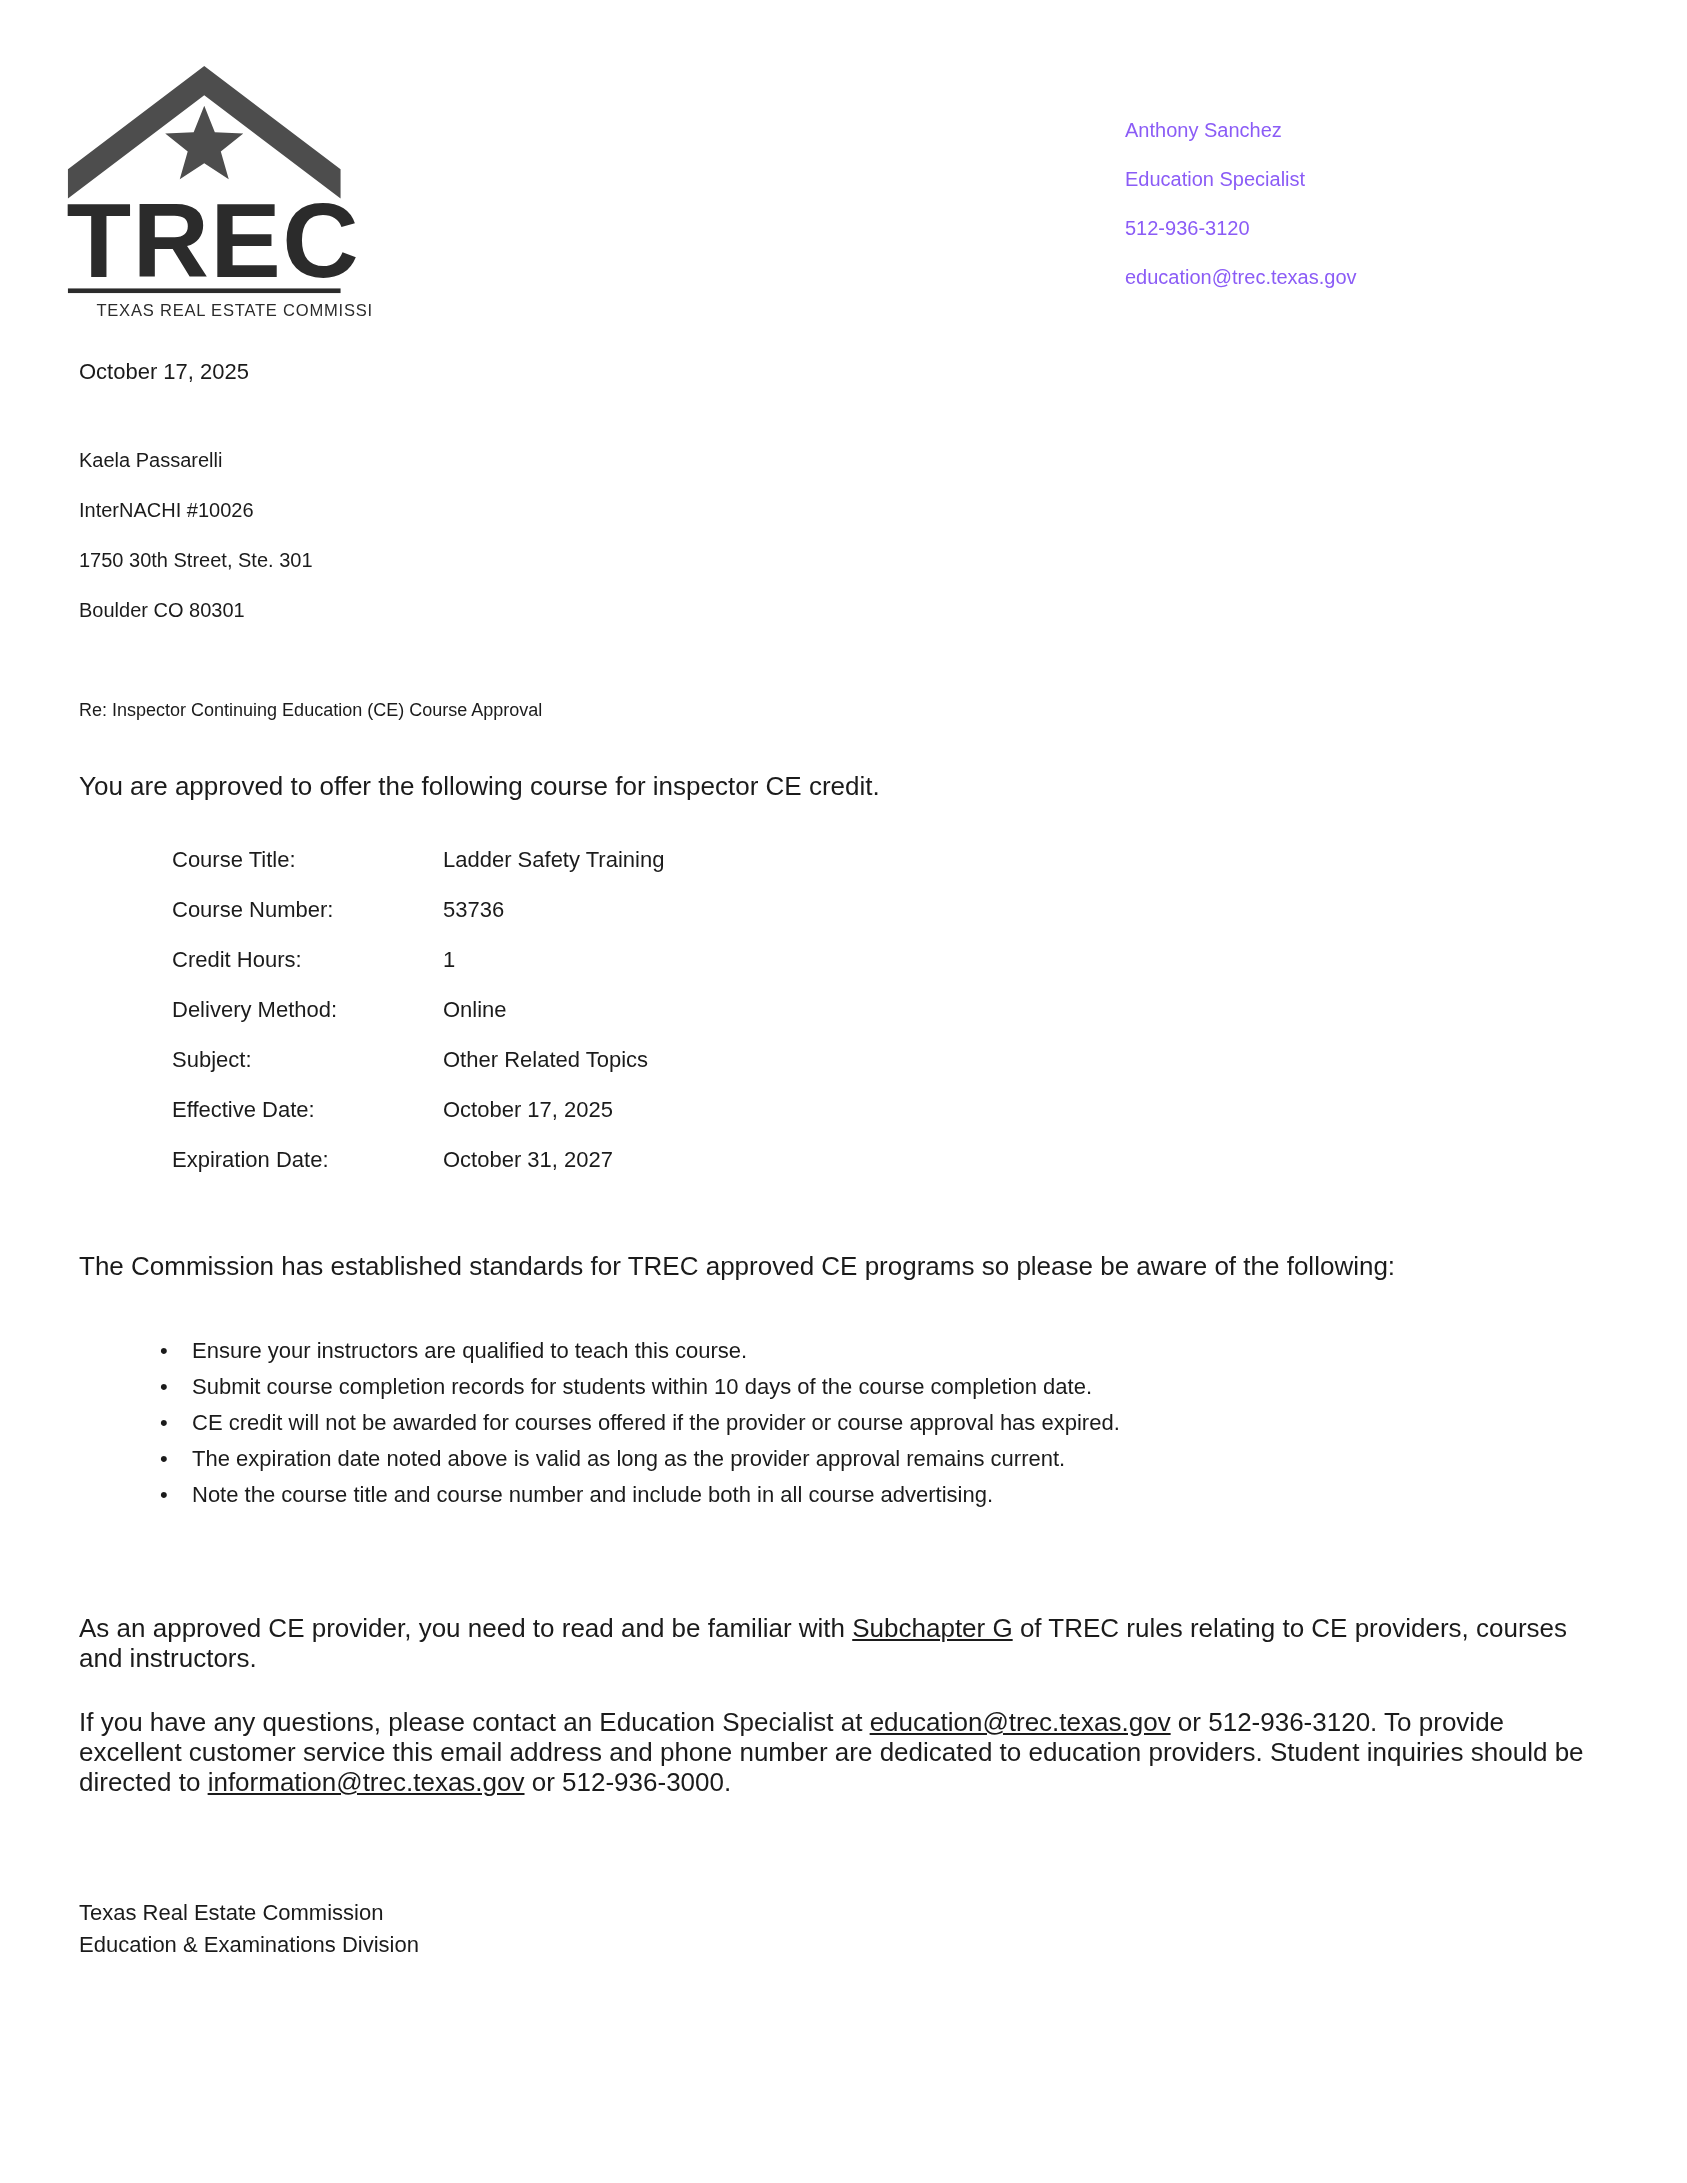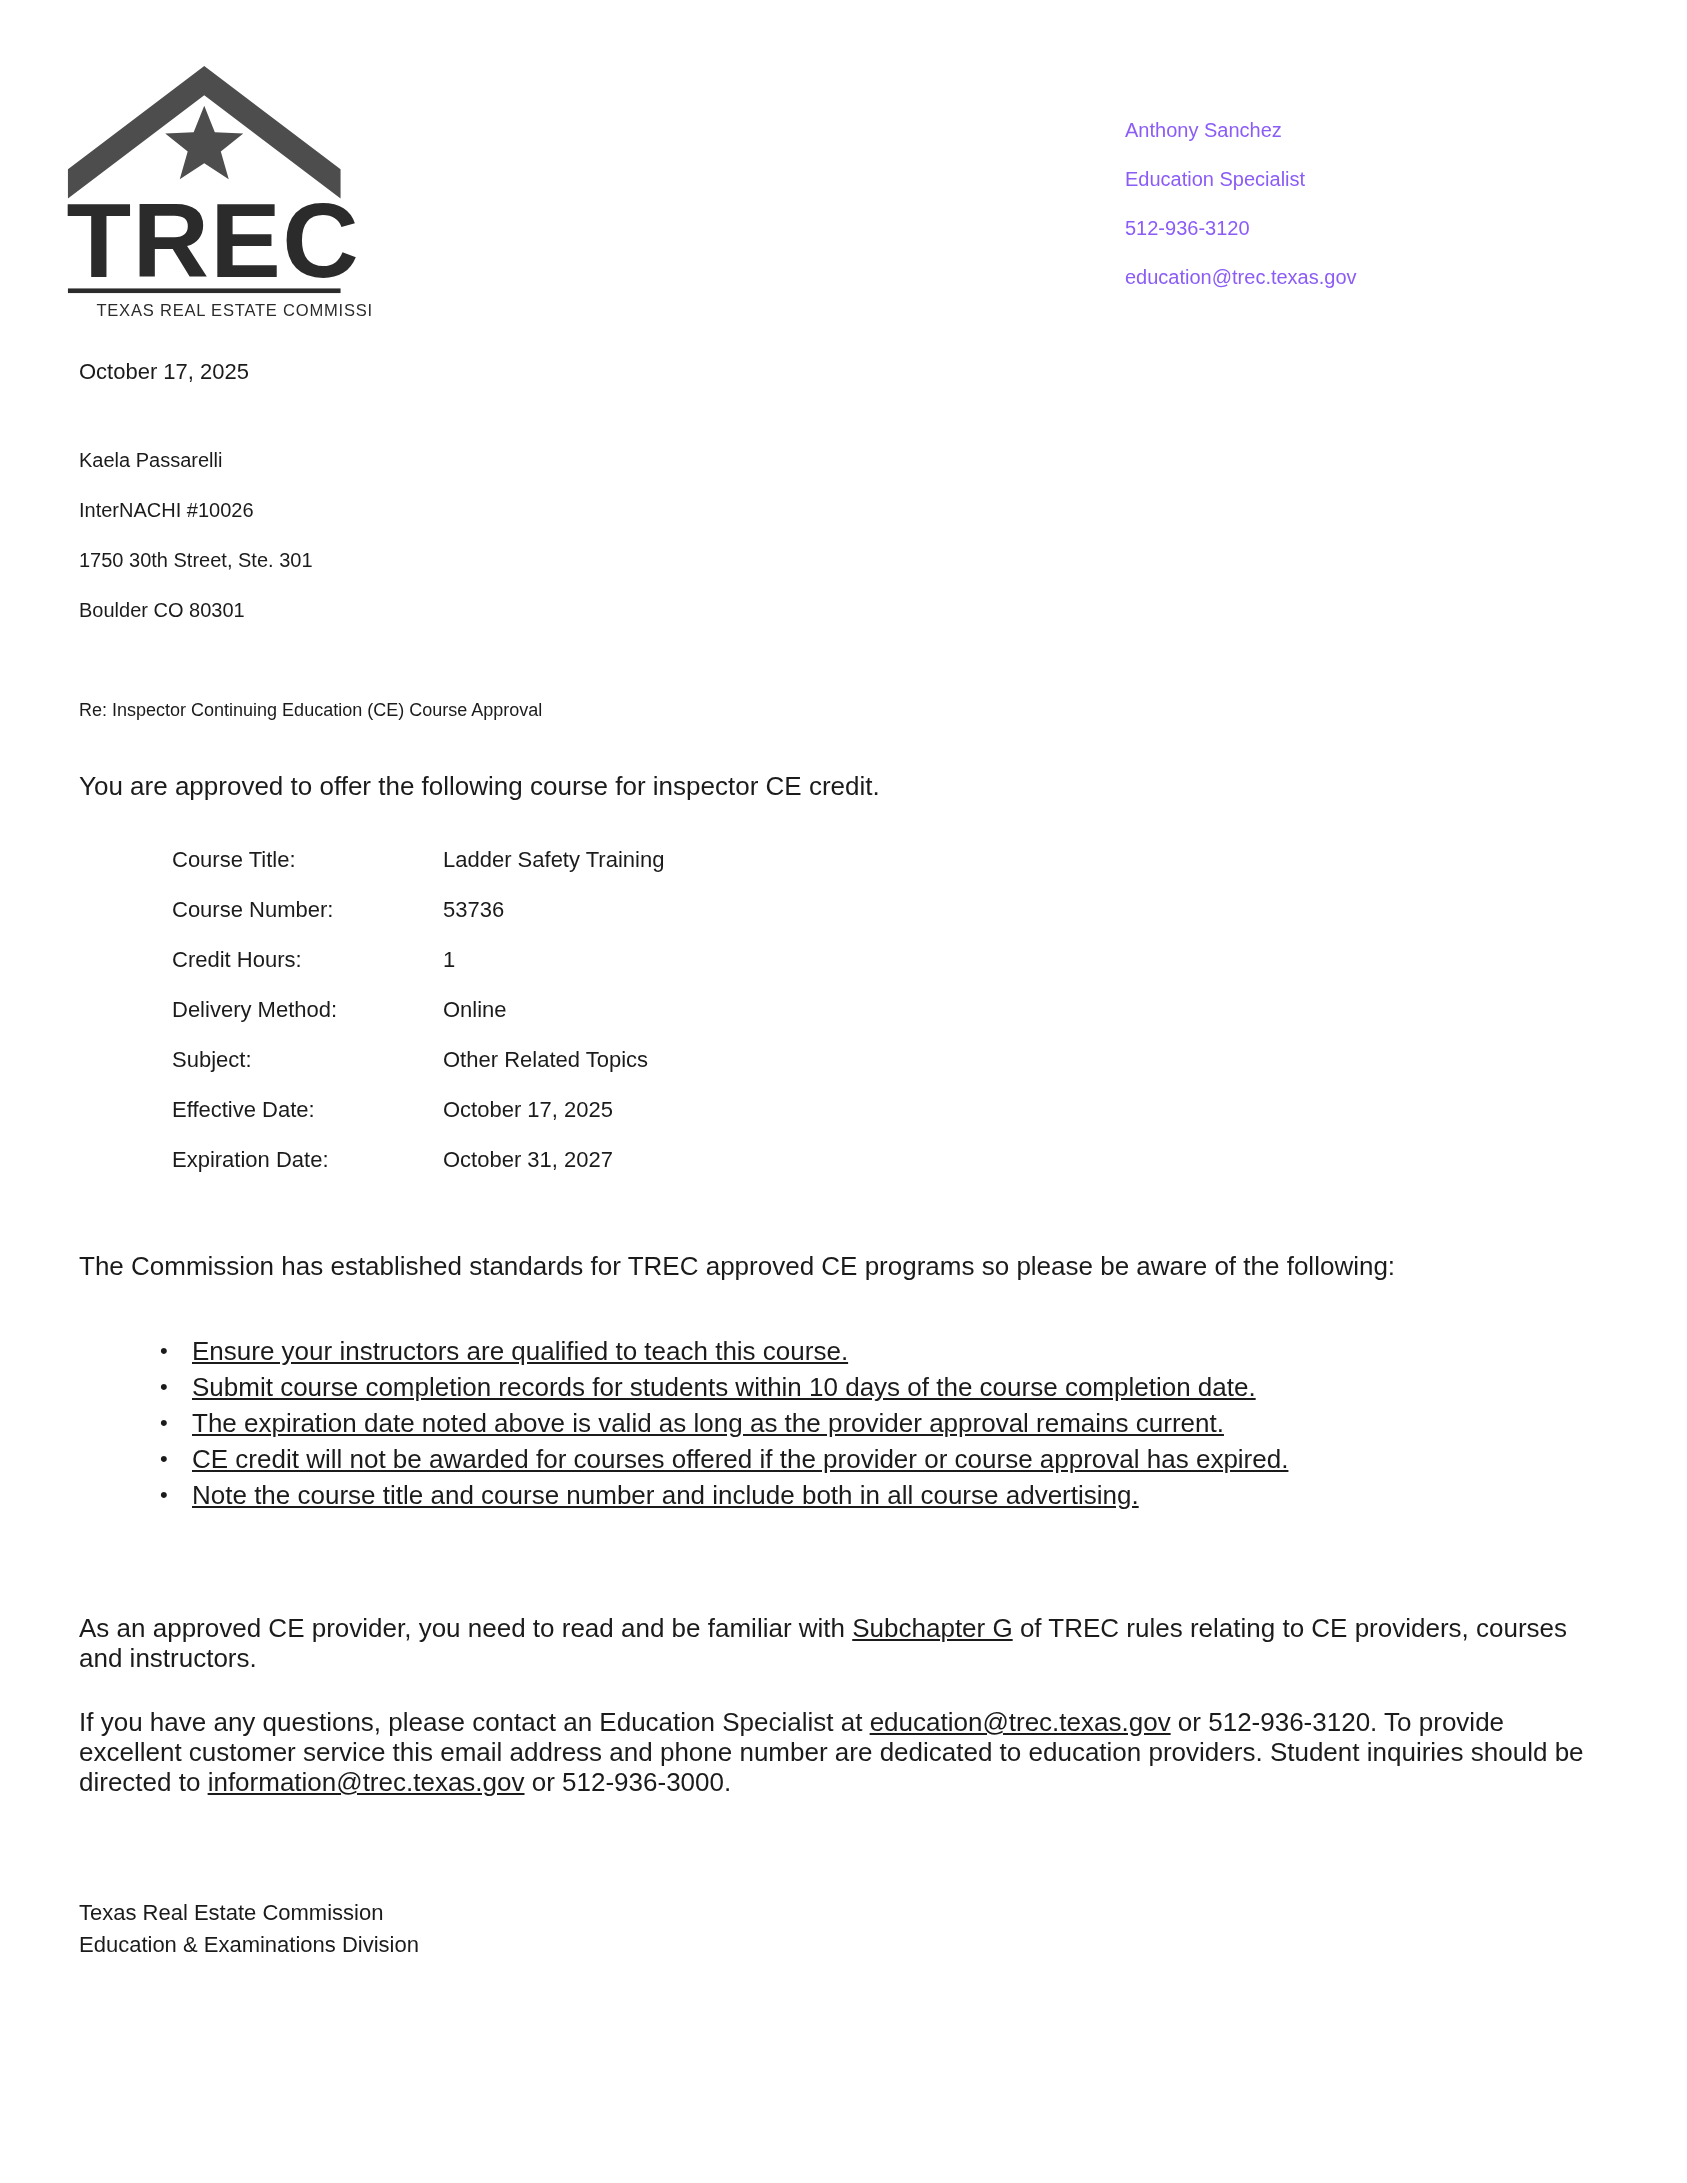"Ensure your instructors are qualified" ul.bullets li { font-size: 26px -> 22px; text-decoration: underline -> none }
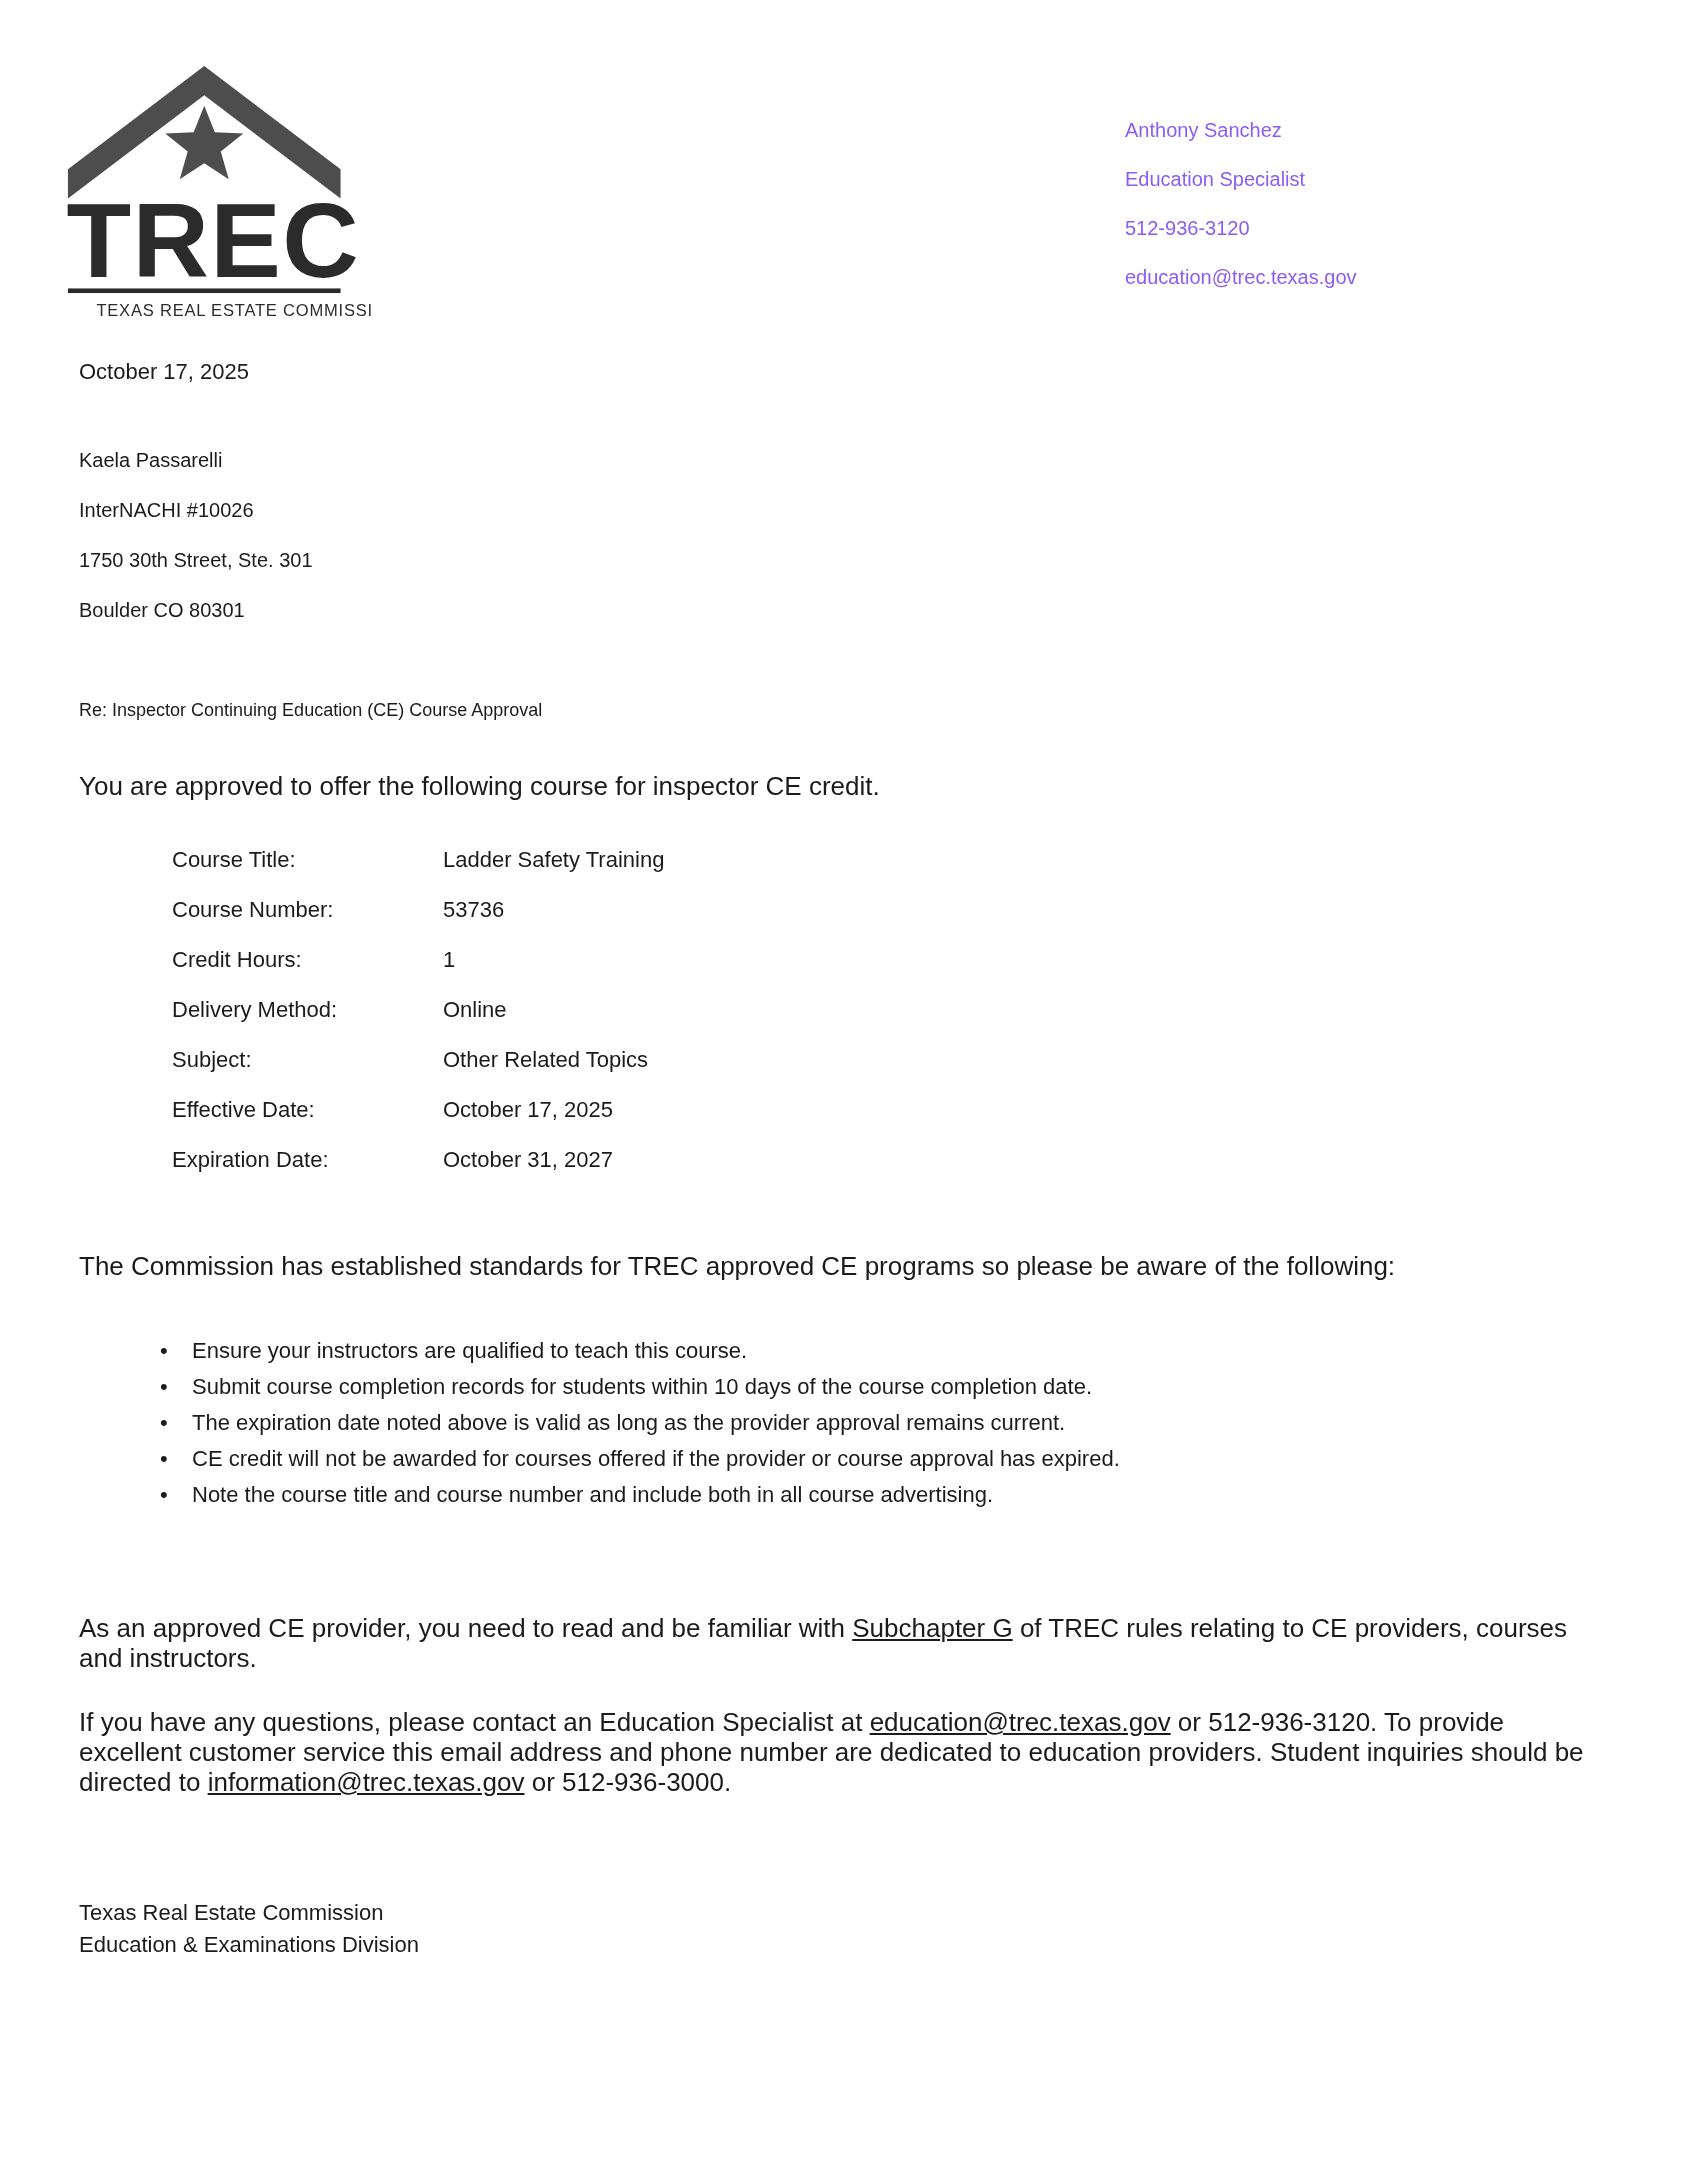"The expiration date noted above" li { order: before "CE credit will not be" -> after "CE credit will not be" }
